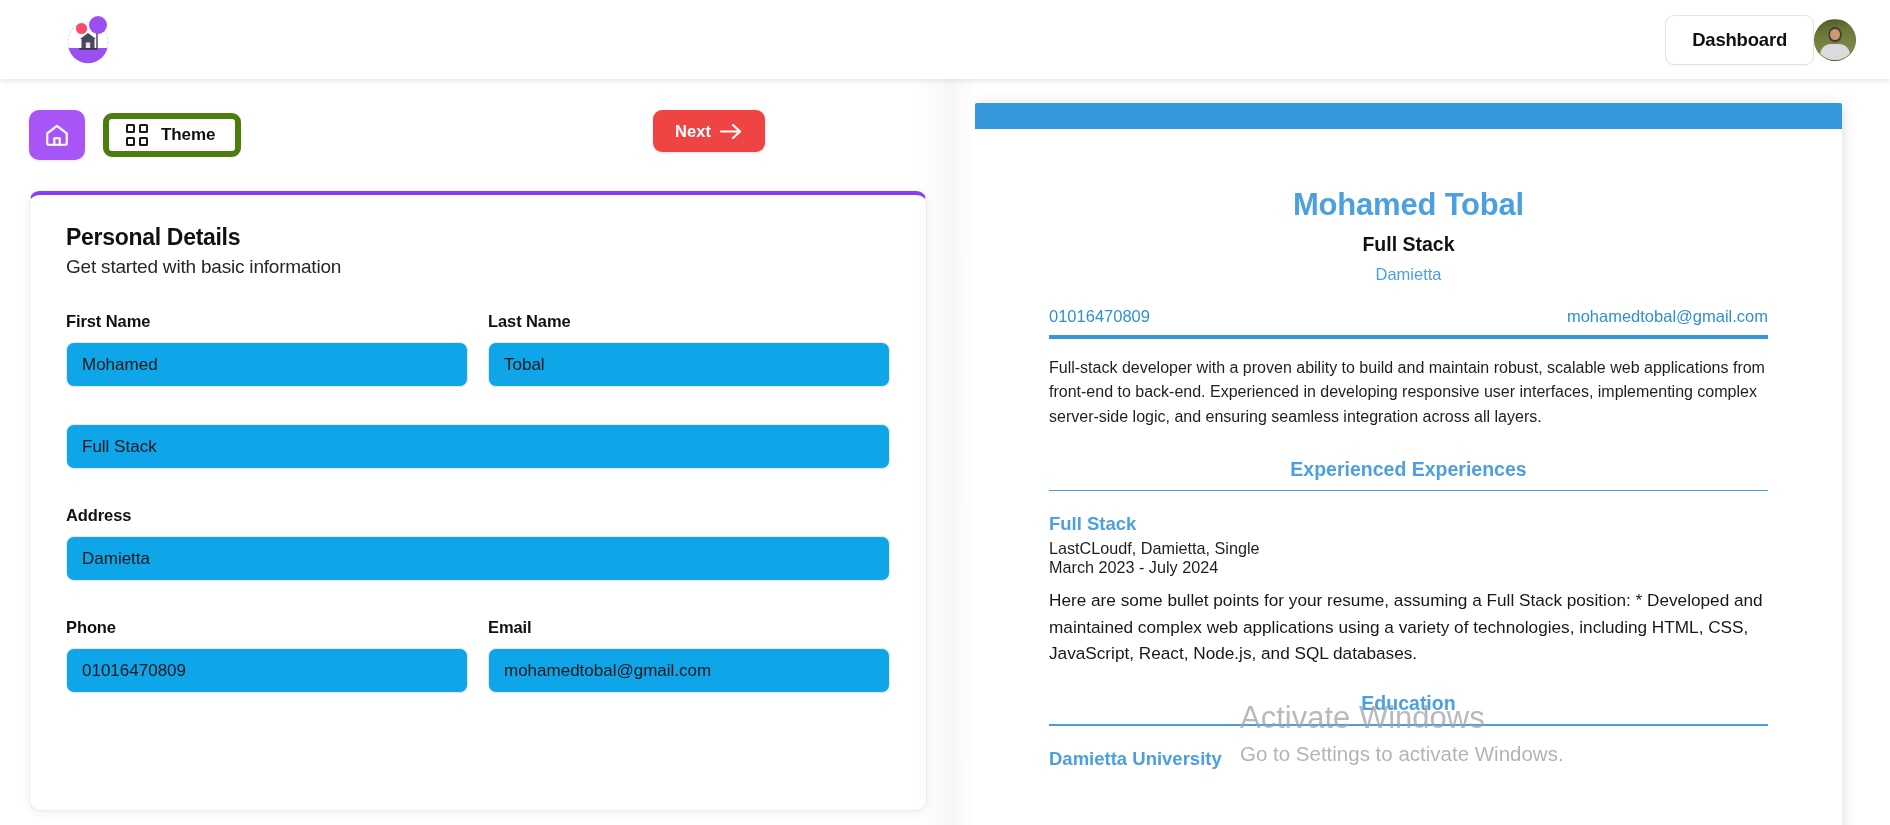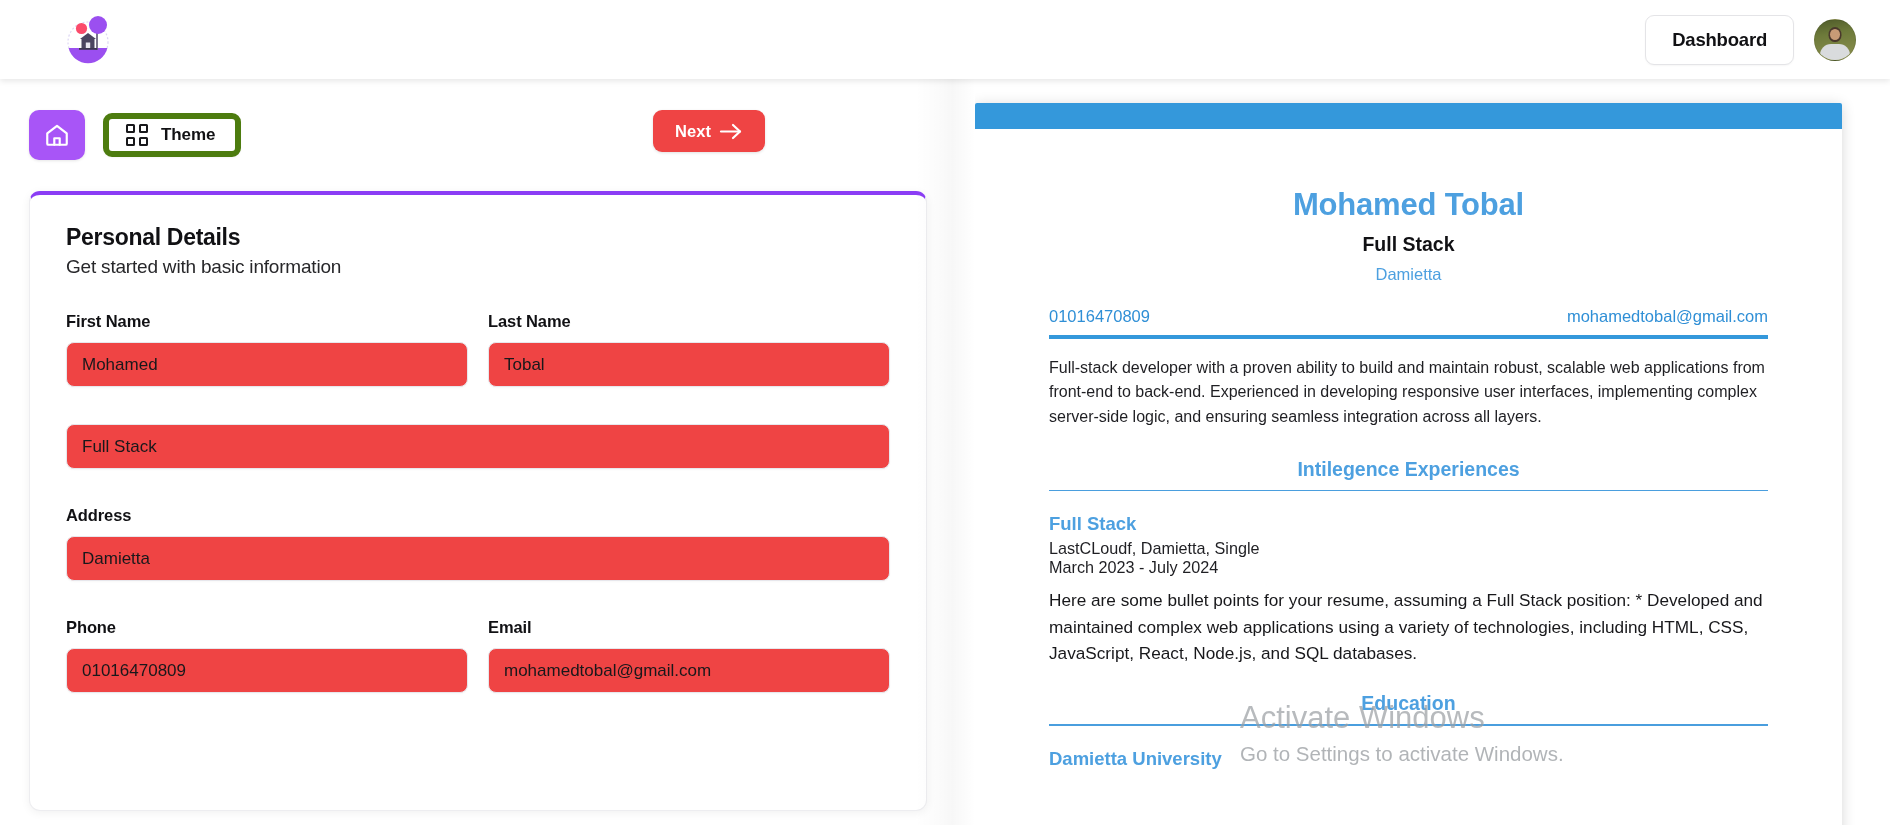"Dashboard" .header-right { gap: 20px -> none }
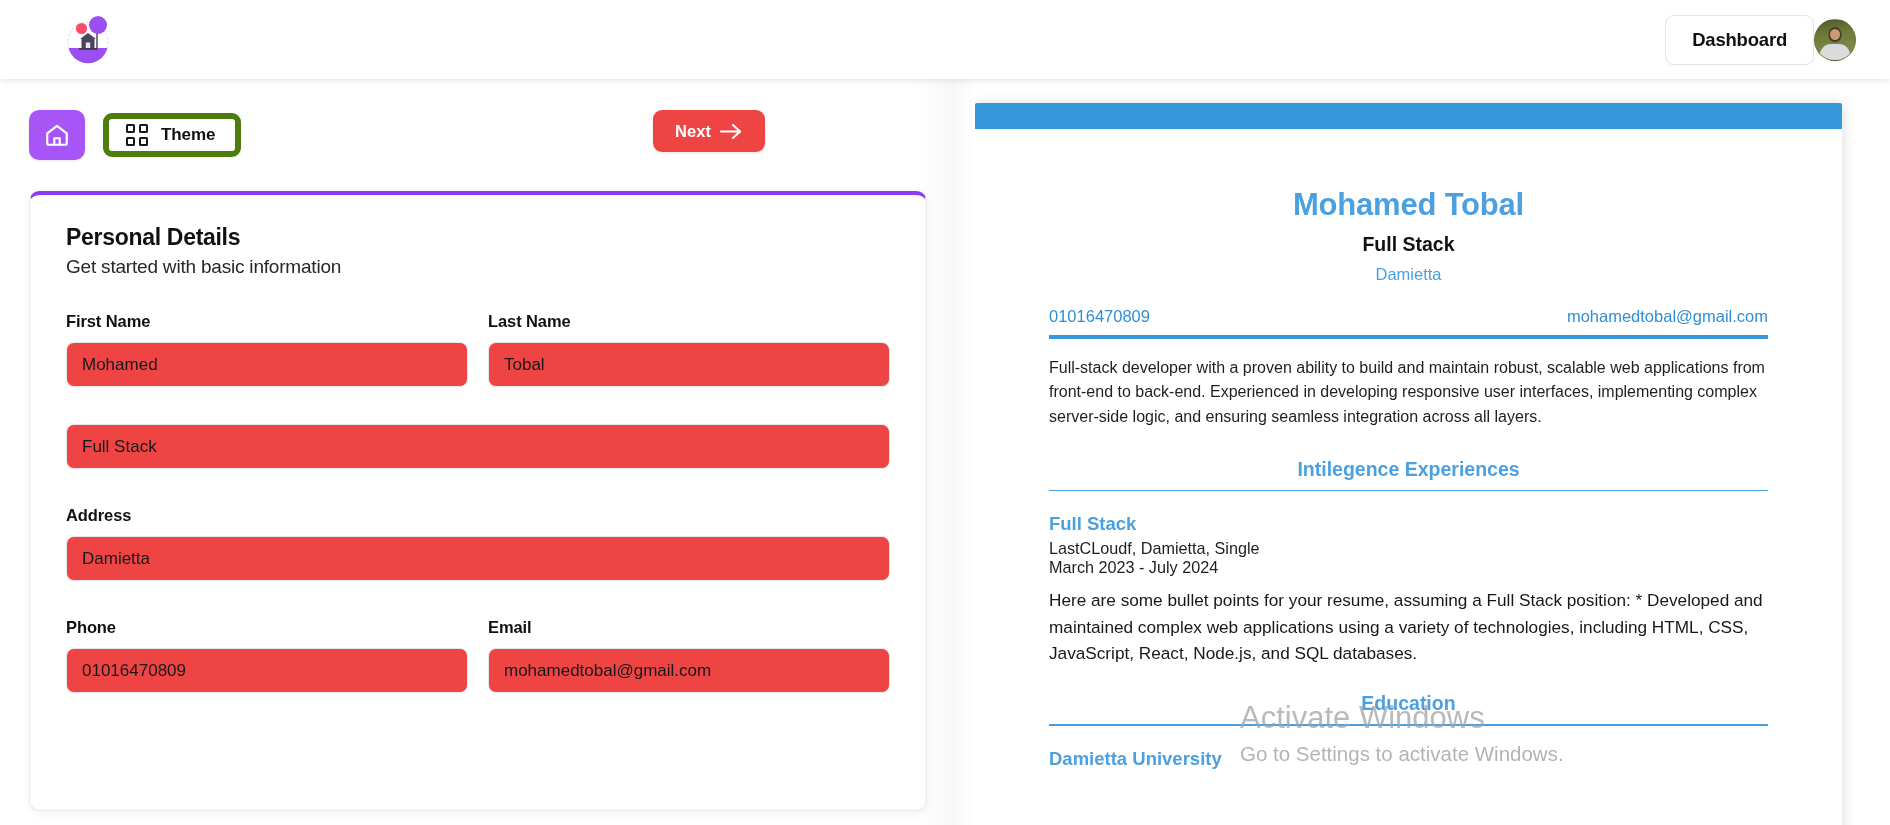"Mohamed" .field-input { background: #ef4444 -> #0ea5e9 }
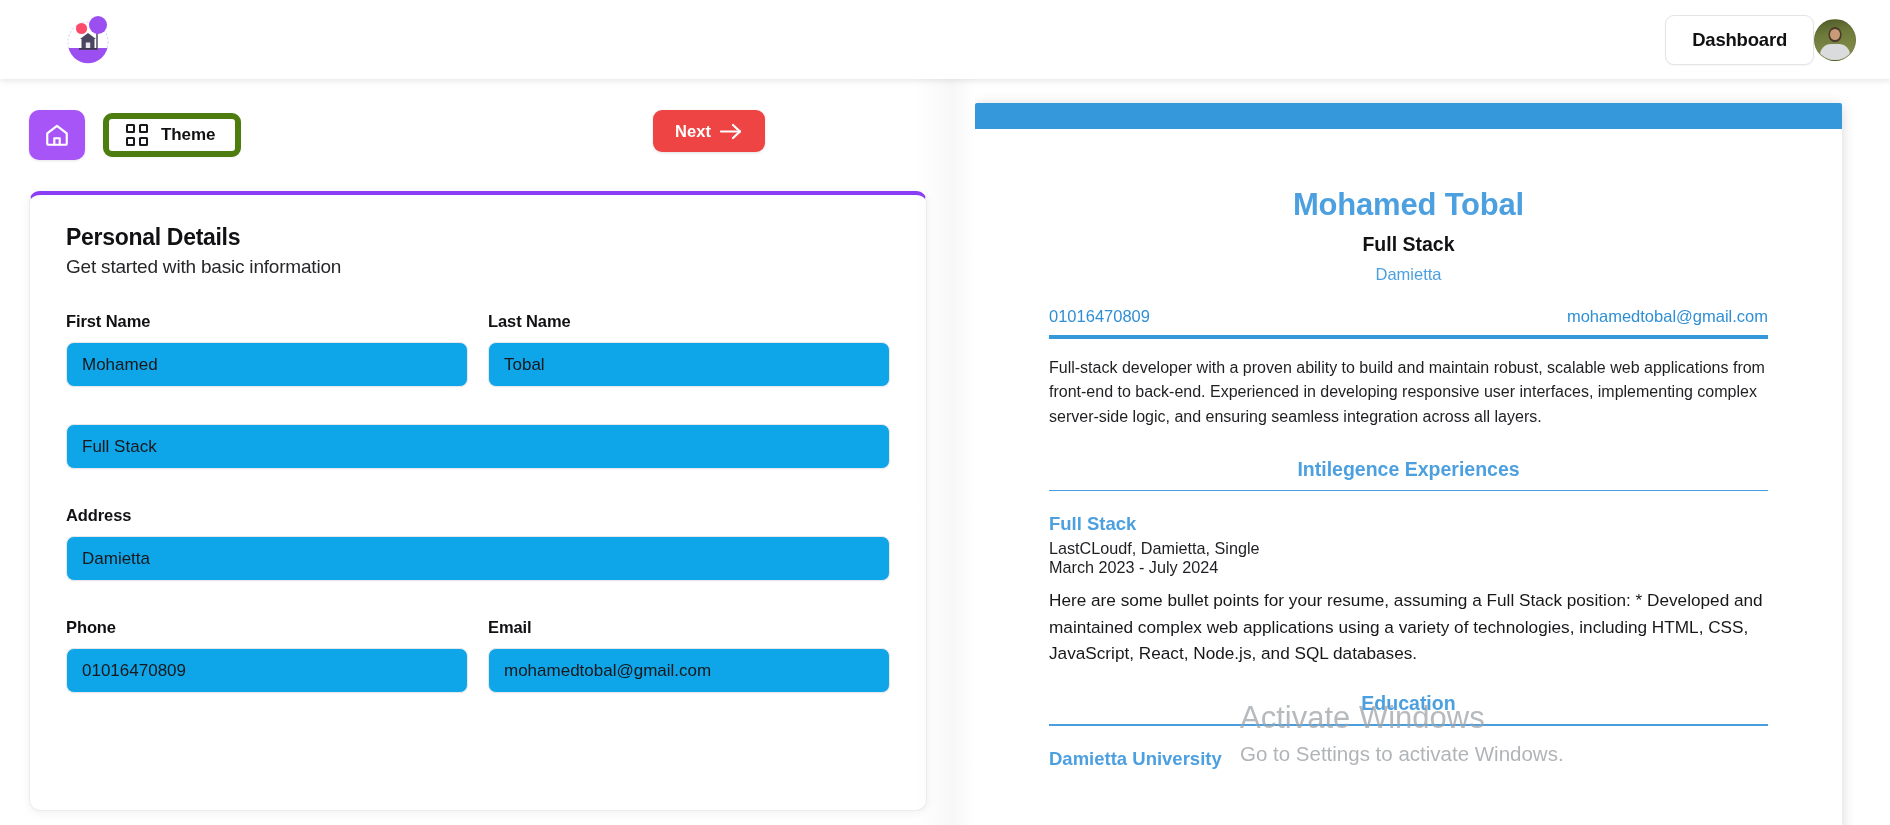"Intilegence Experiences" div.r-section-title { text: Intilegence -> Experienced }
